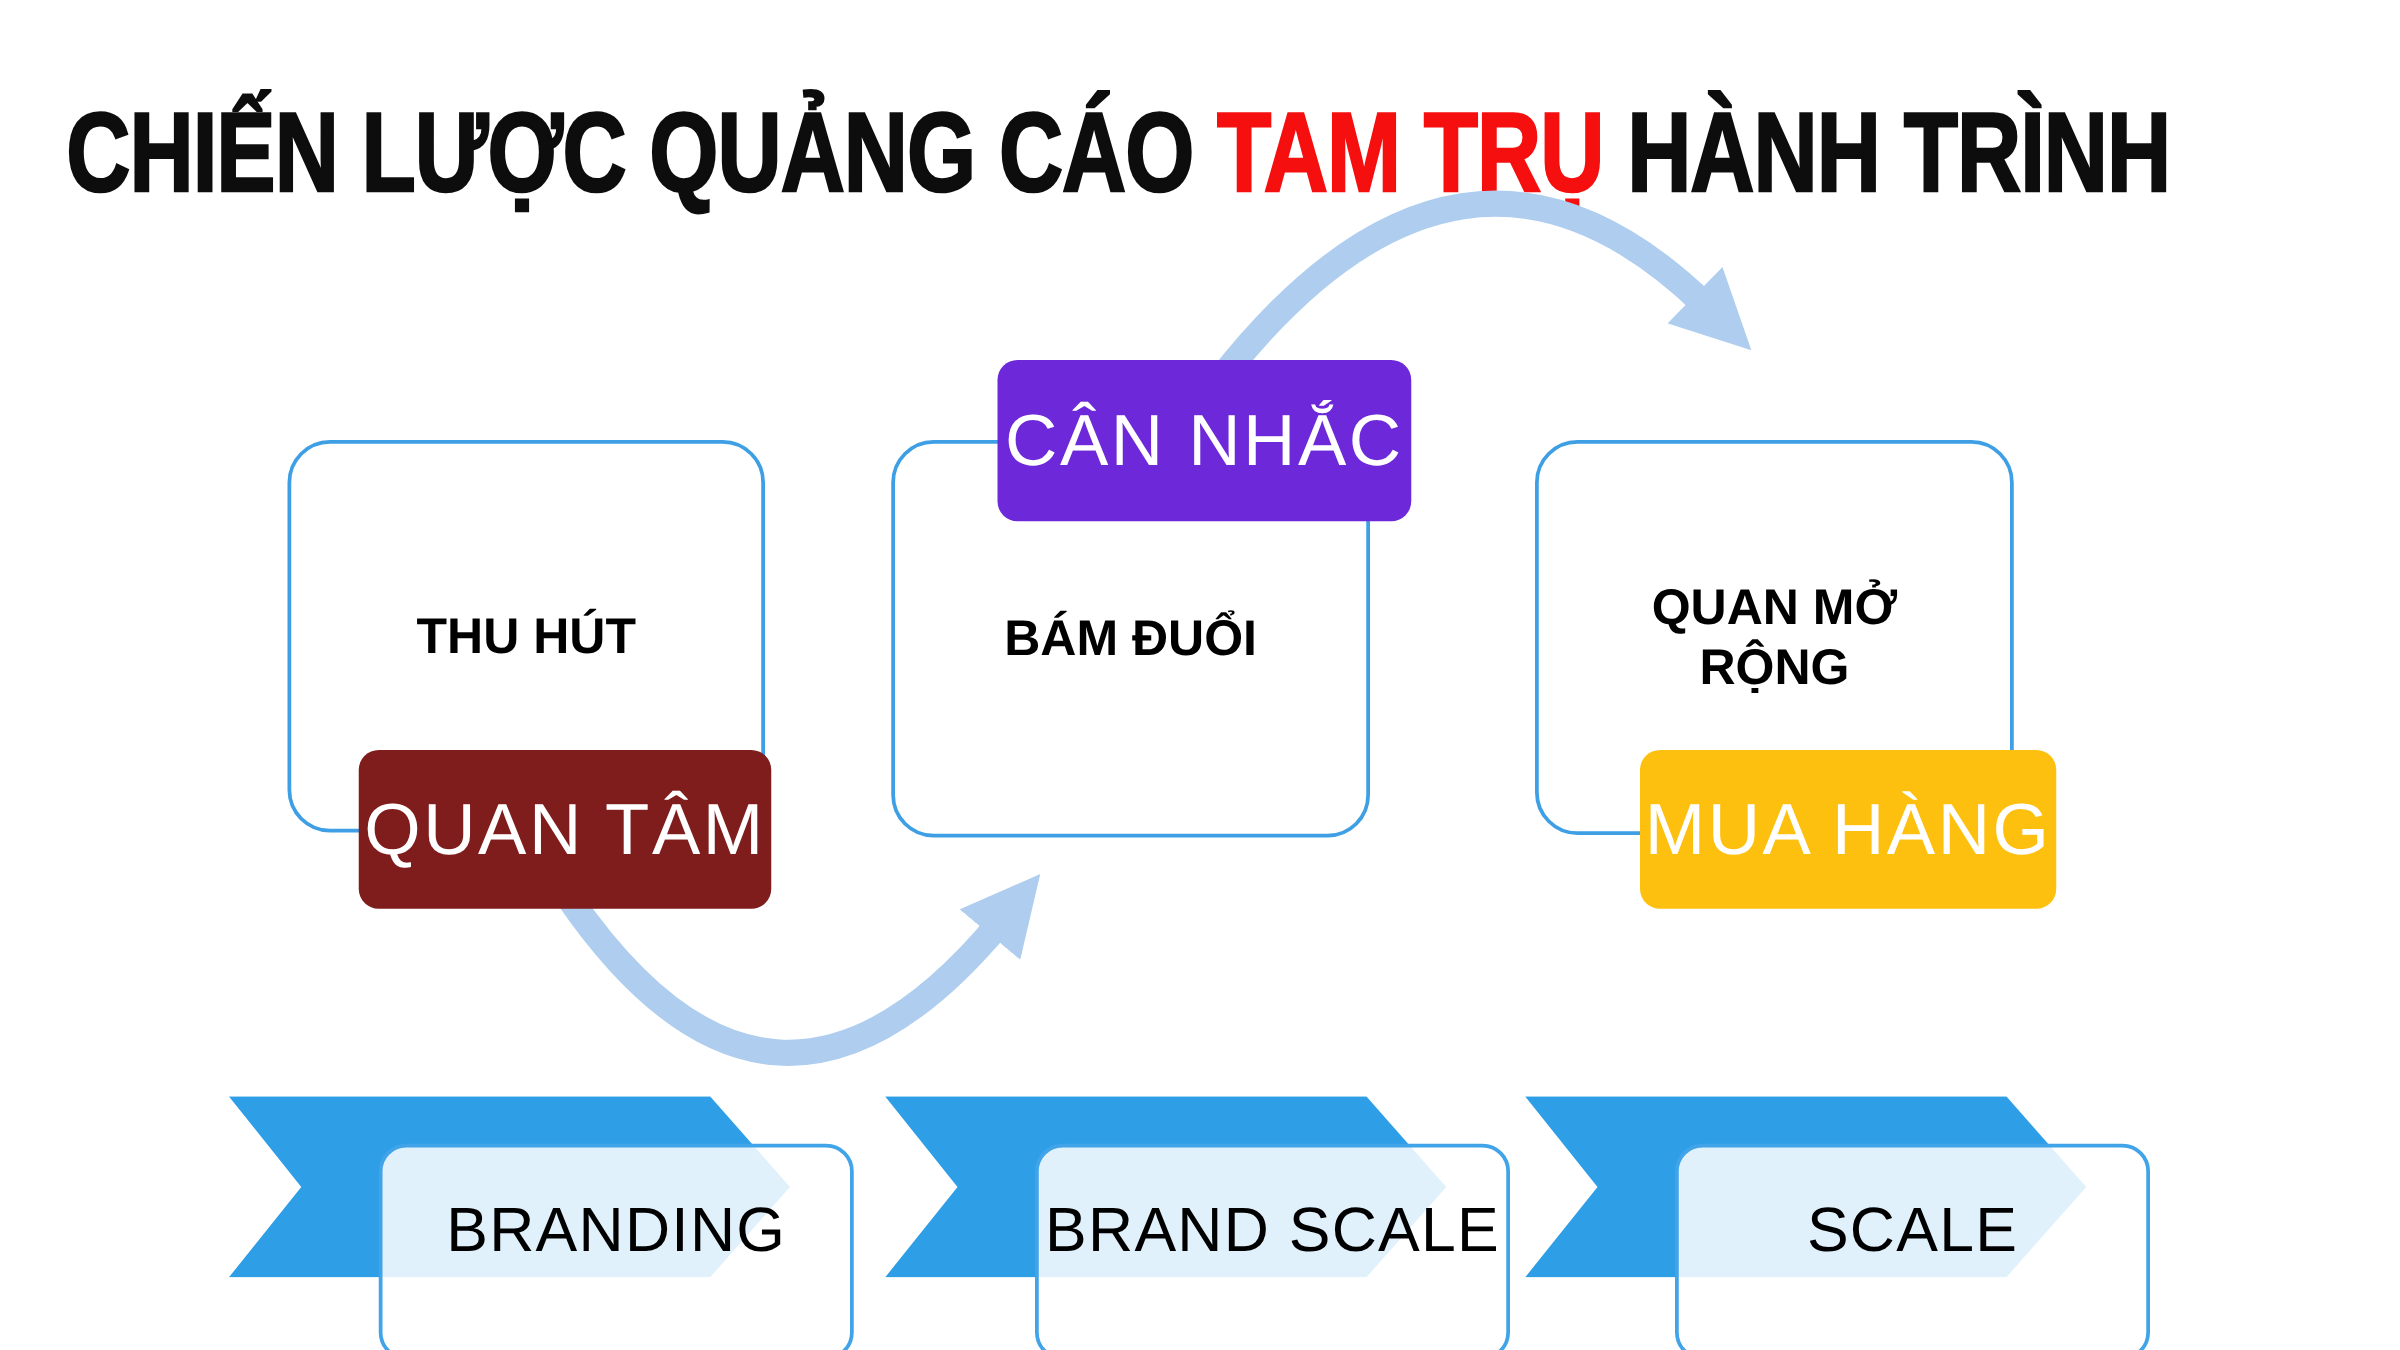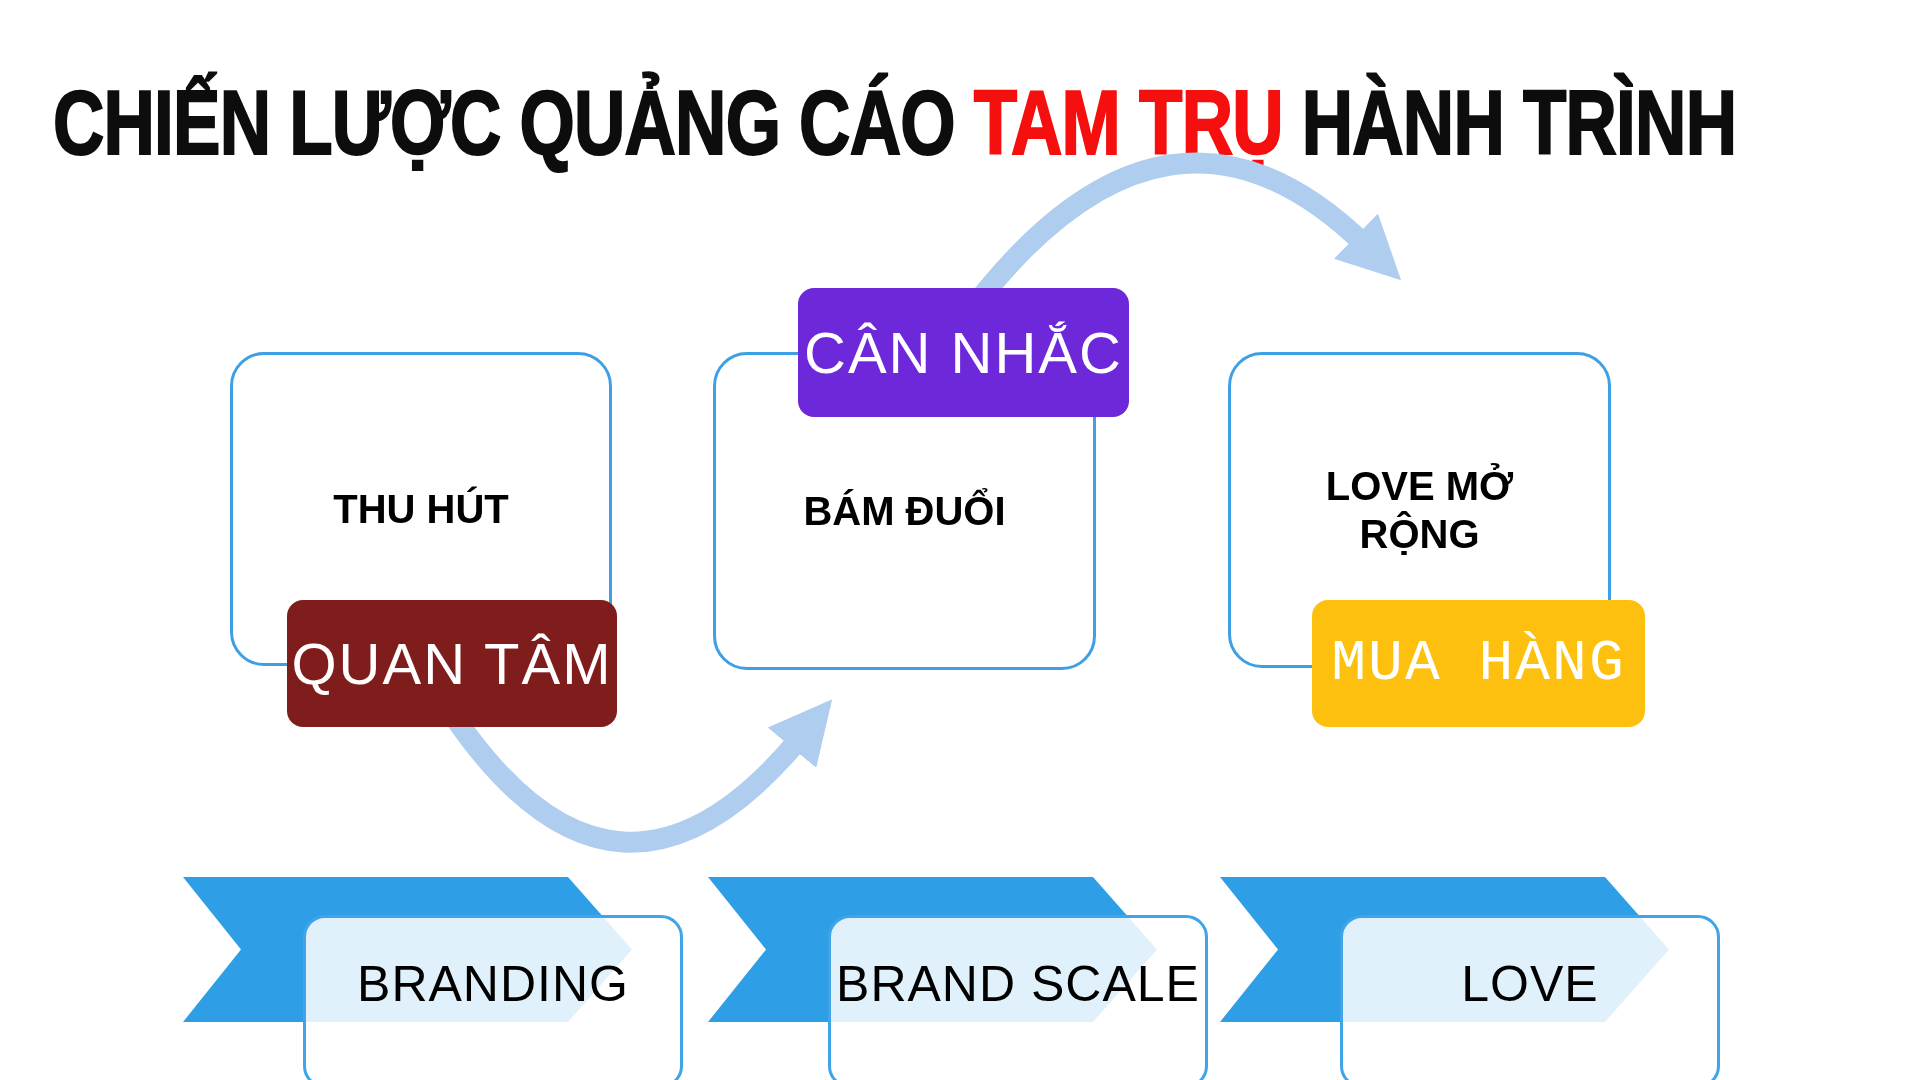"LOVE MỞ RỘNG" div.stage-label { text: LOVE -> QUAN }
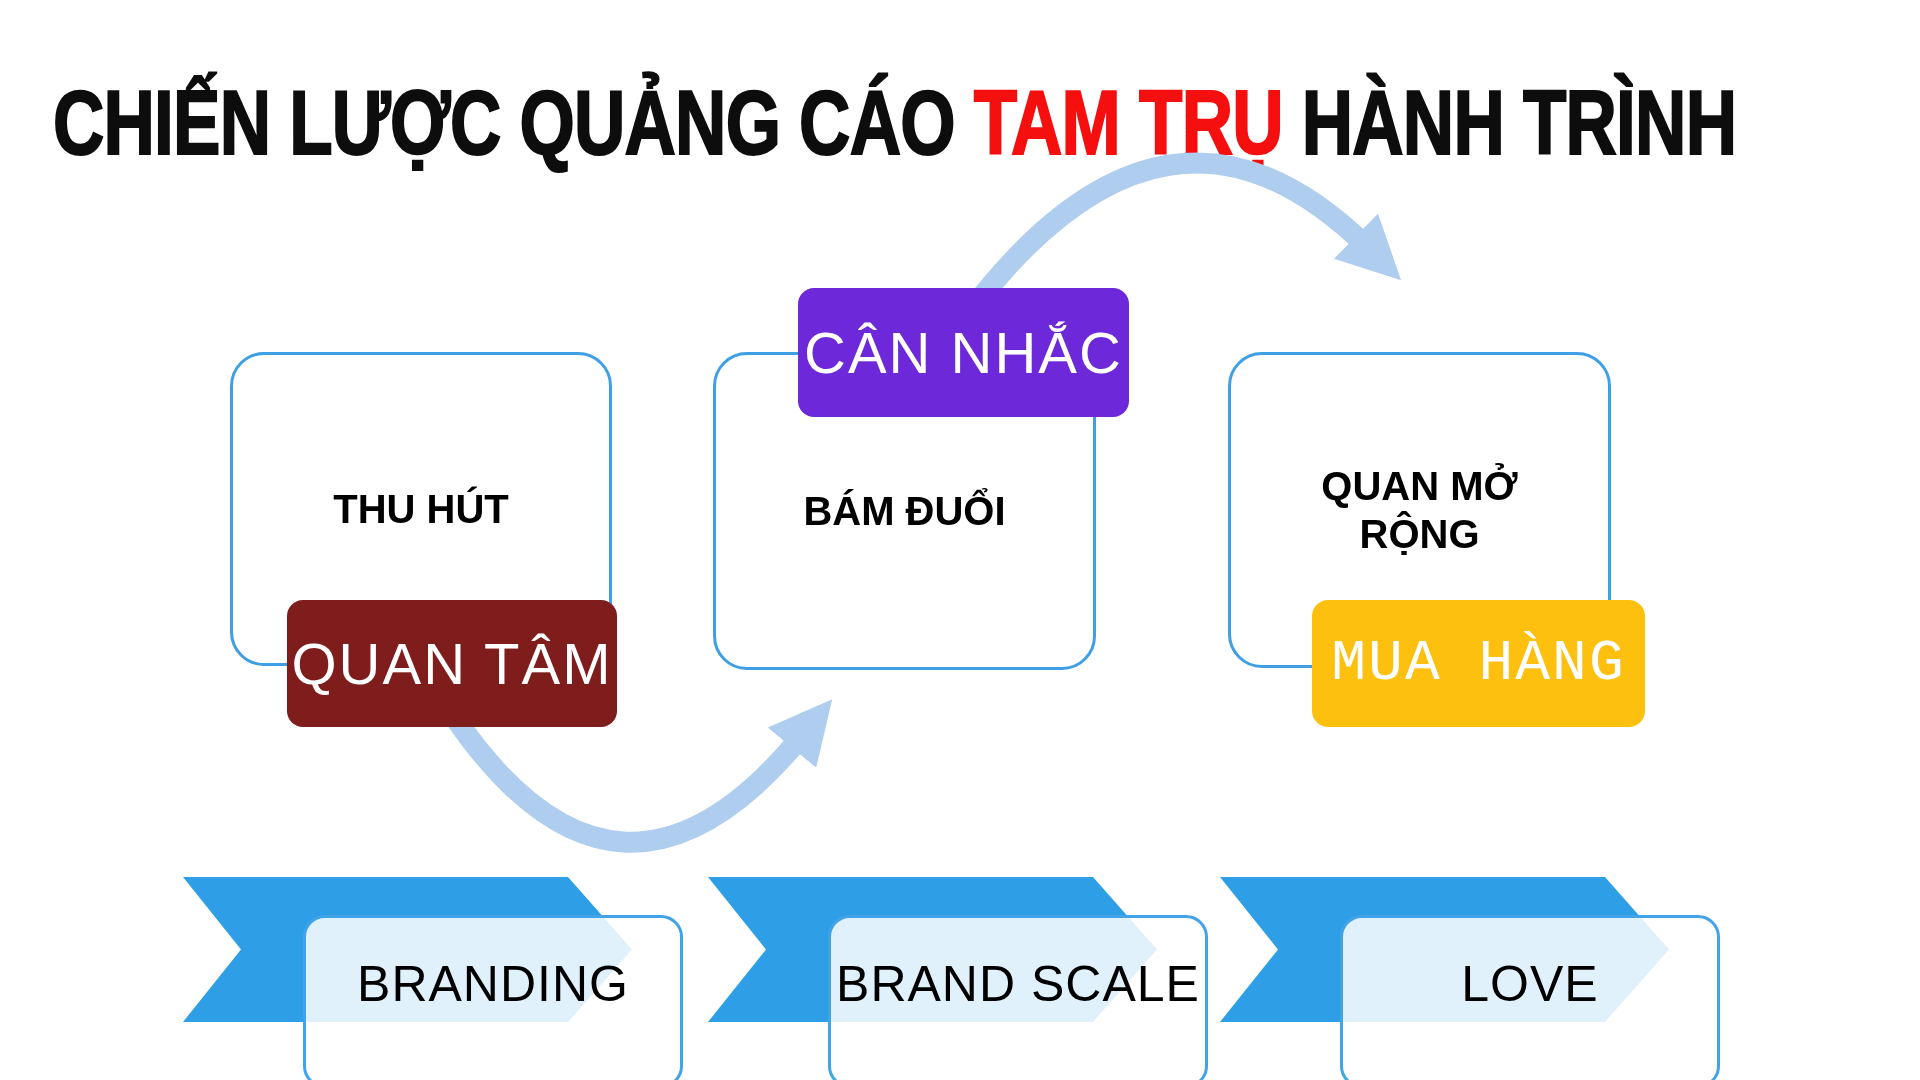"MUA HÀNG" .tag3 { font-family: Liberation Mono, monospace -> none }
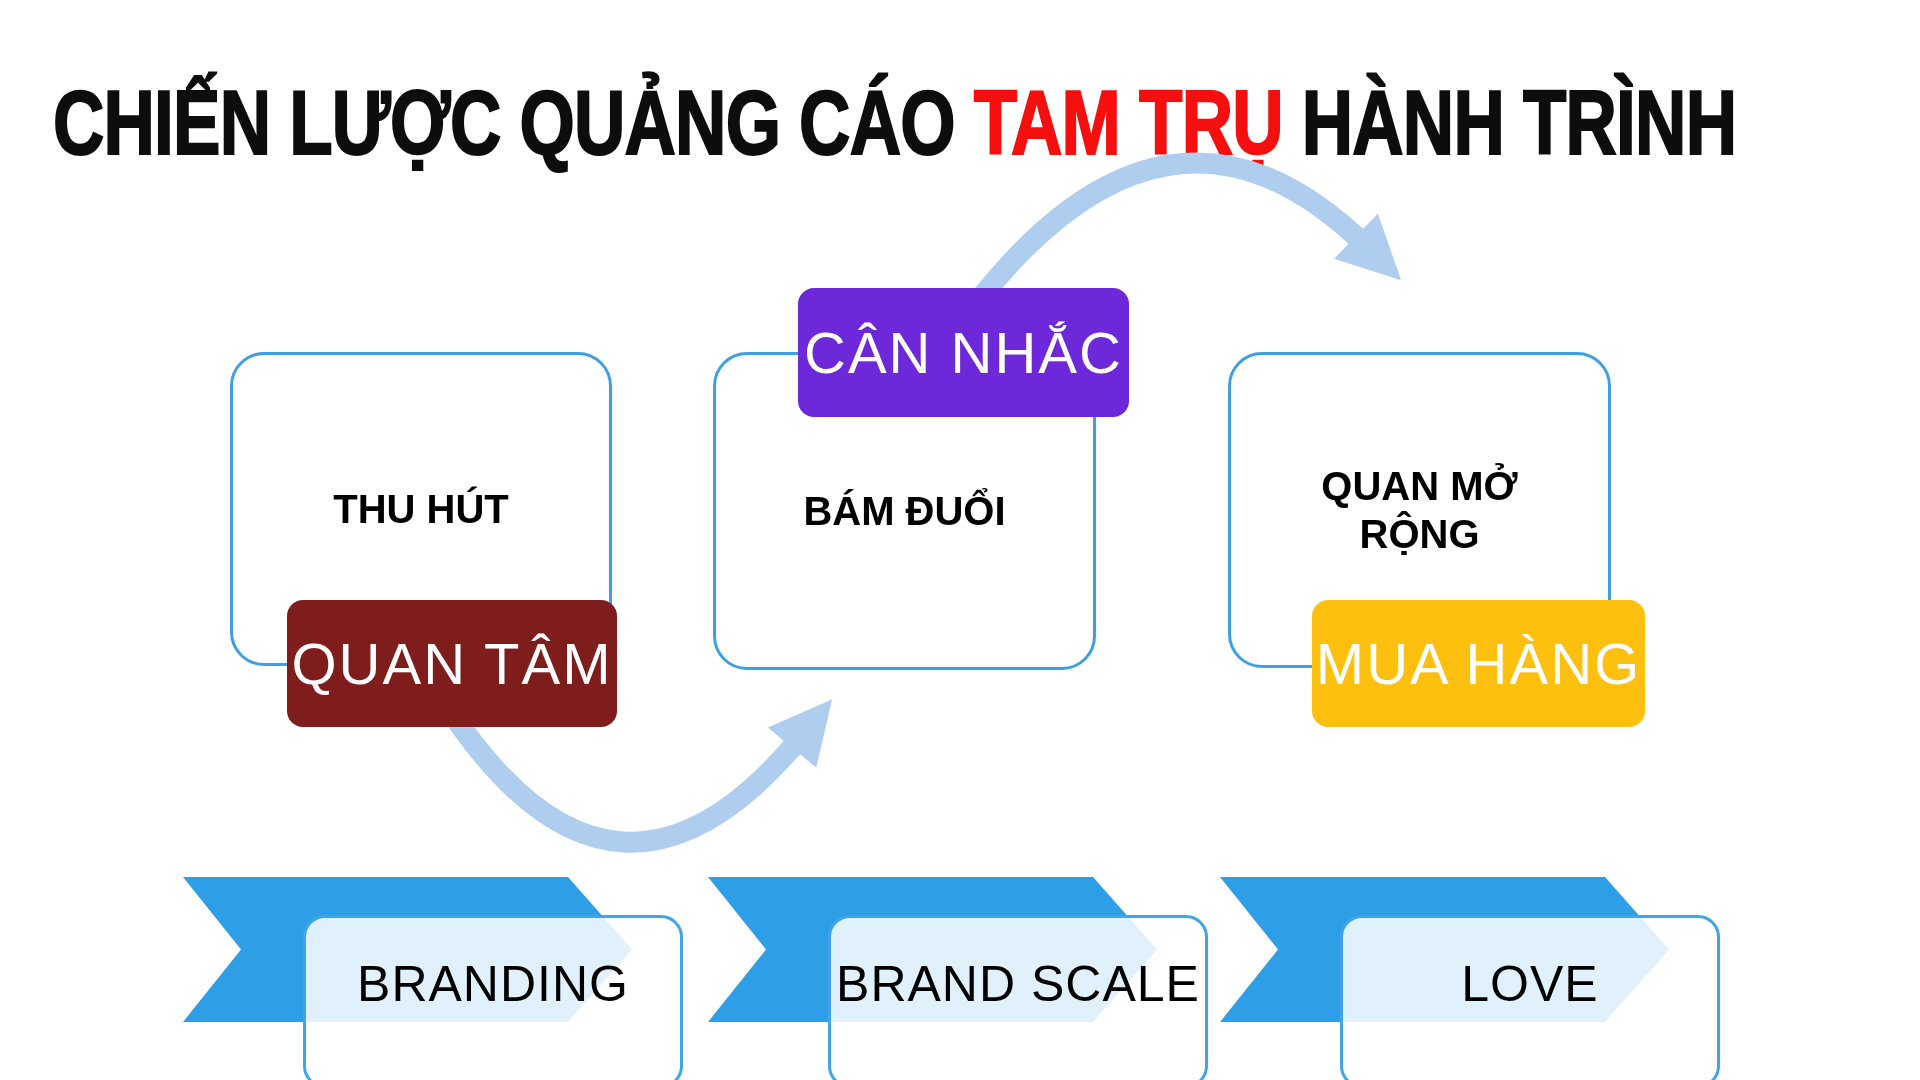"LOVE" div.banner-label { text: LOVE -> SCALE }
